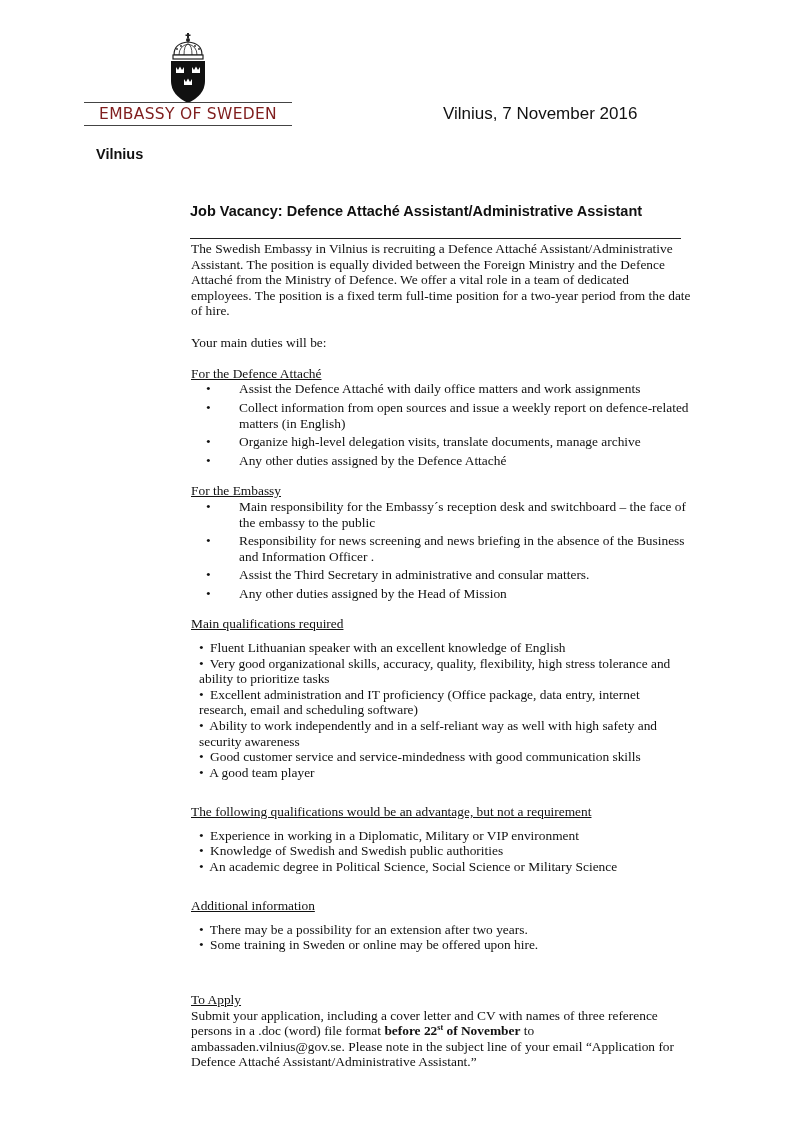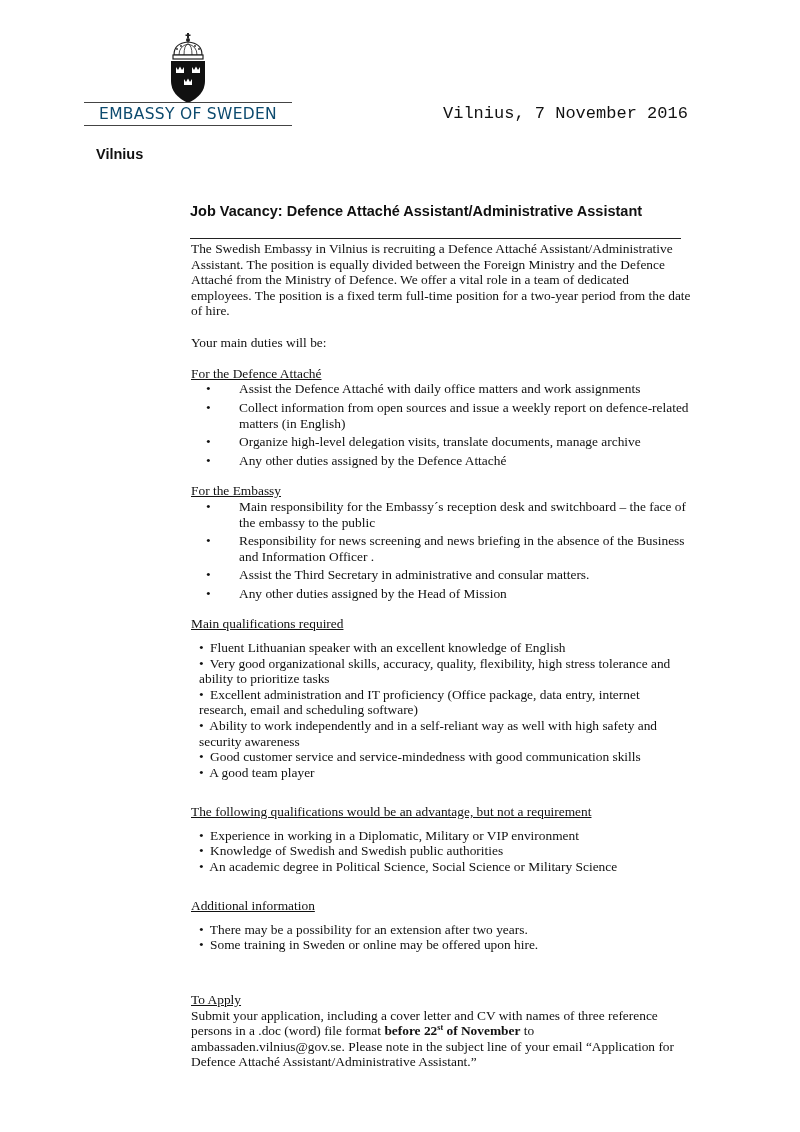"EMBASSY OF SWEDEN" .logo .wordmark { color: #0c4a6e -> #7f1d1d }
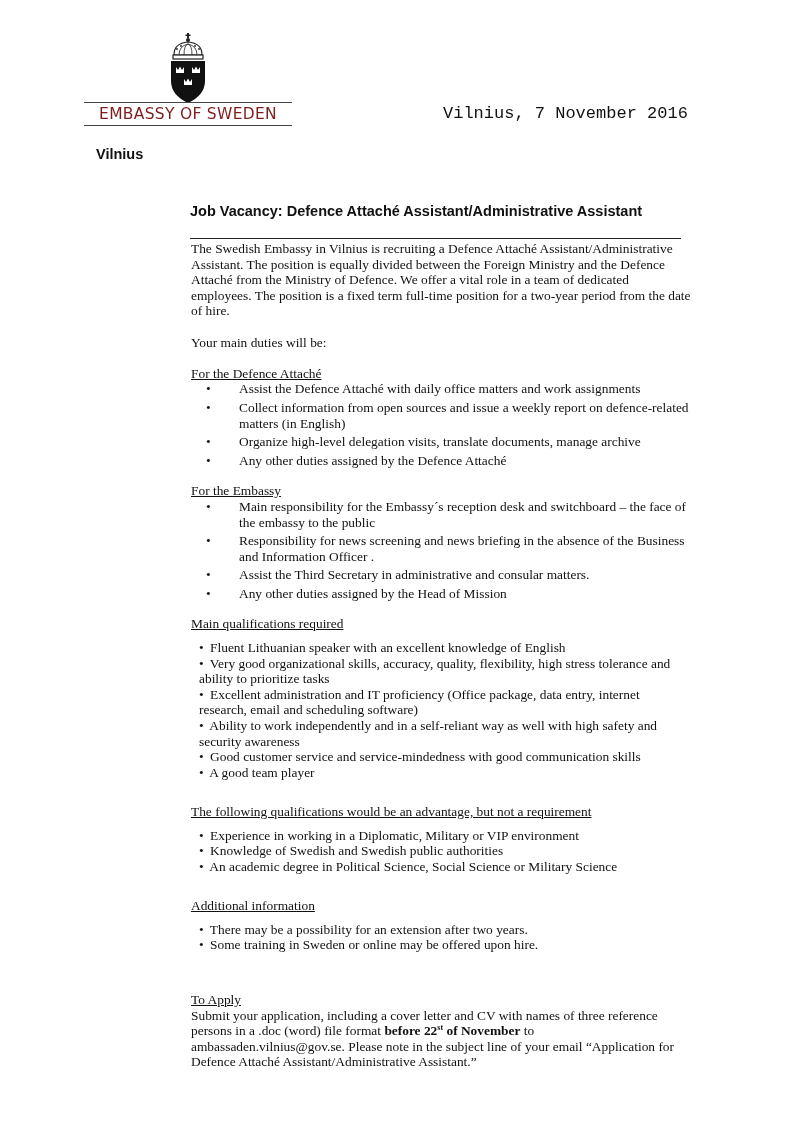"Vilnius, 7 November 2016" .date-line { font-family: Liberation Mono, monospace -> Liberation Sans, sans-serif }
